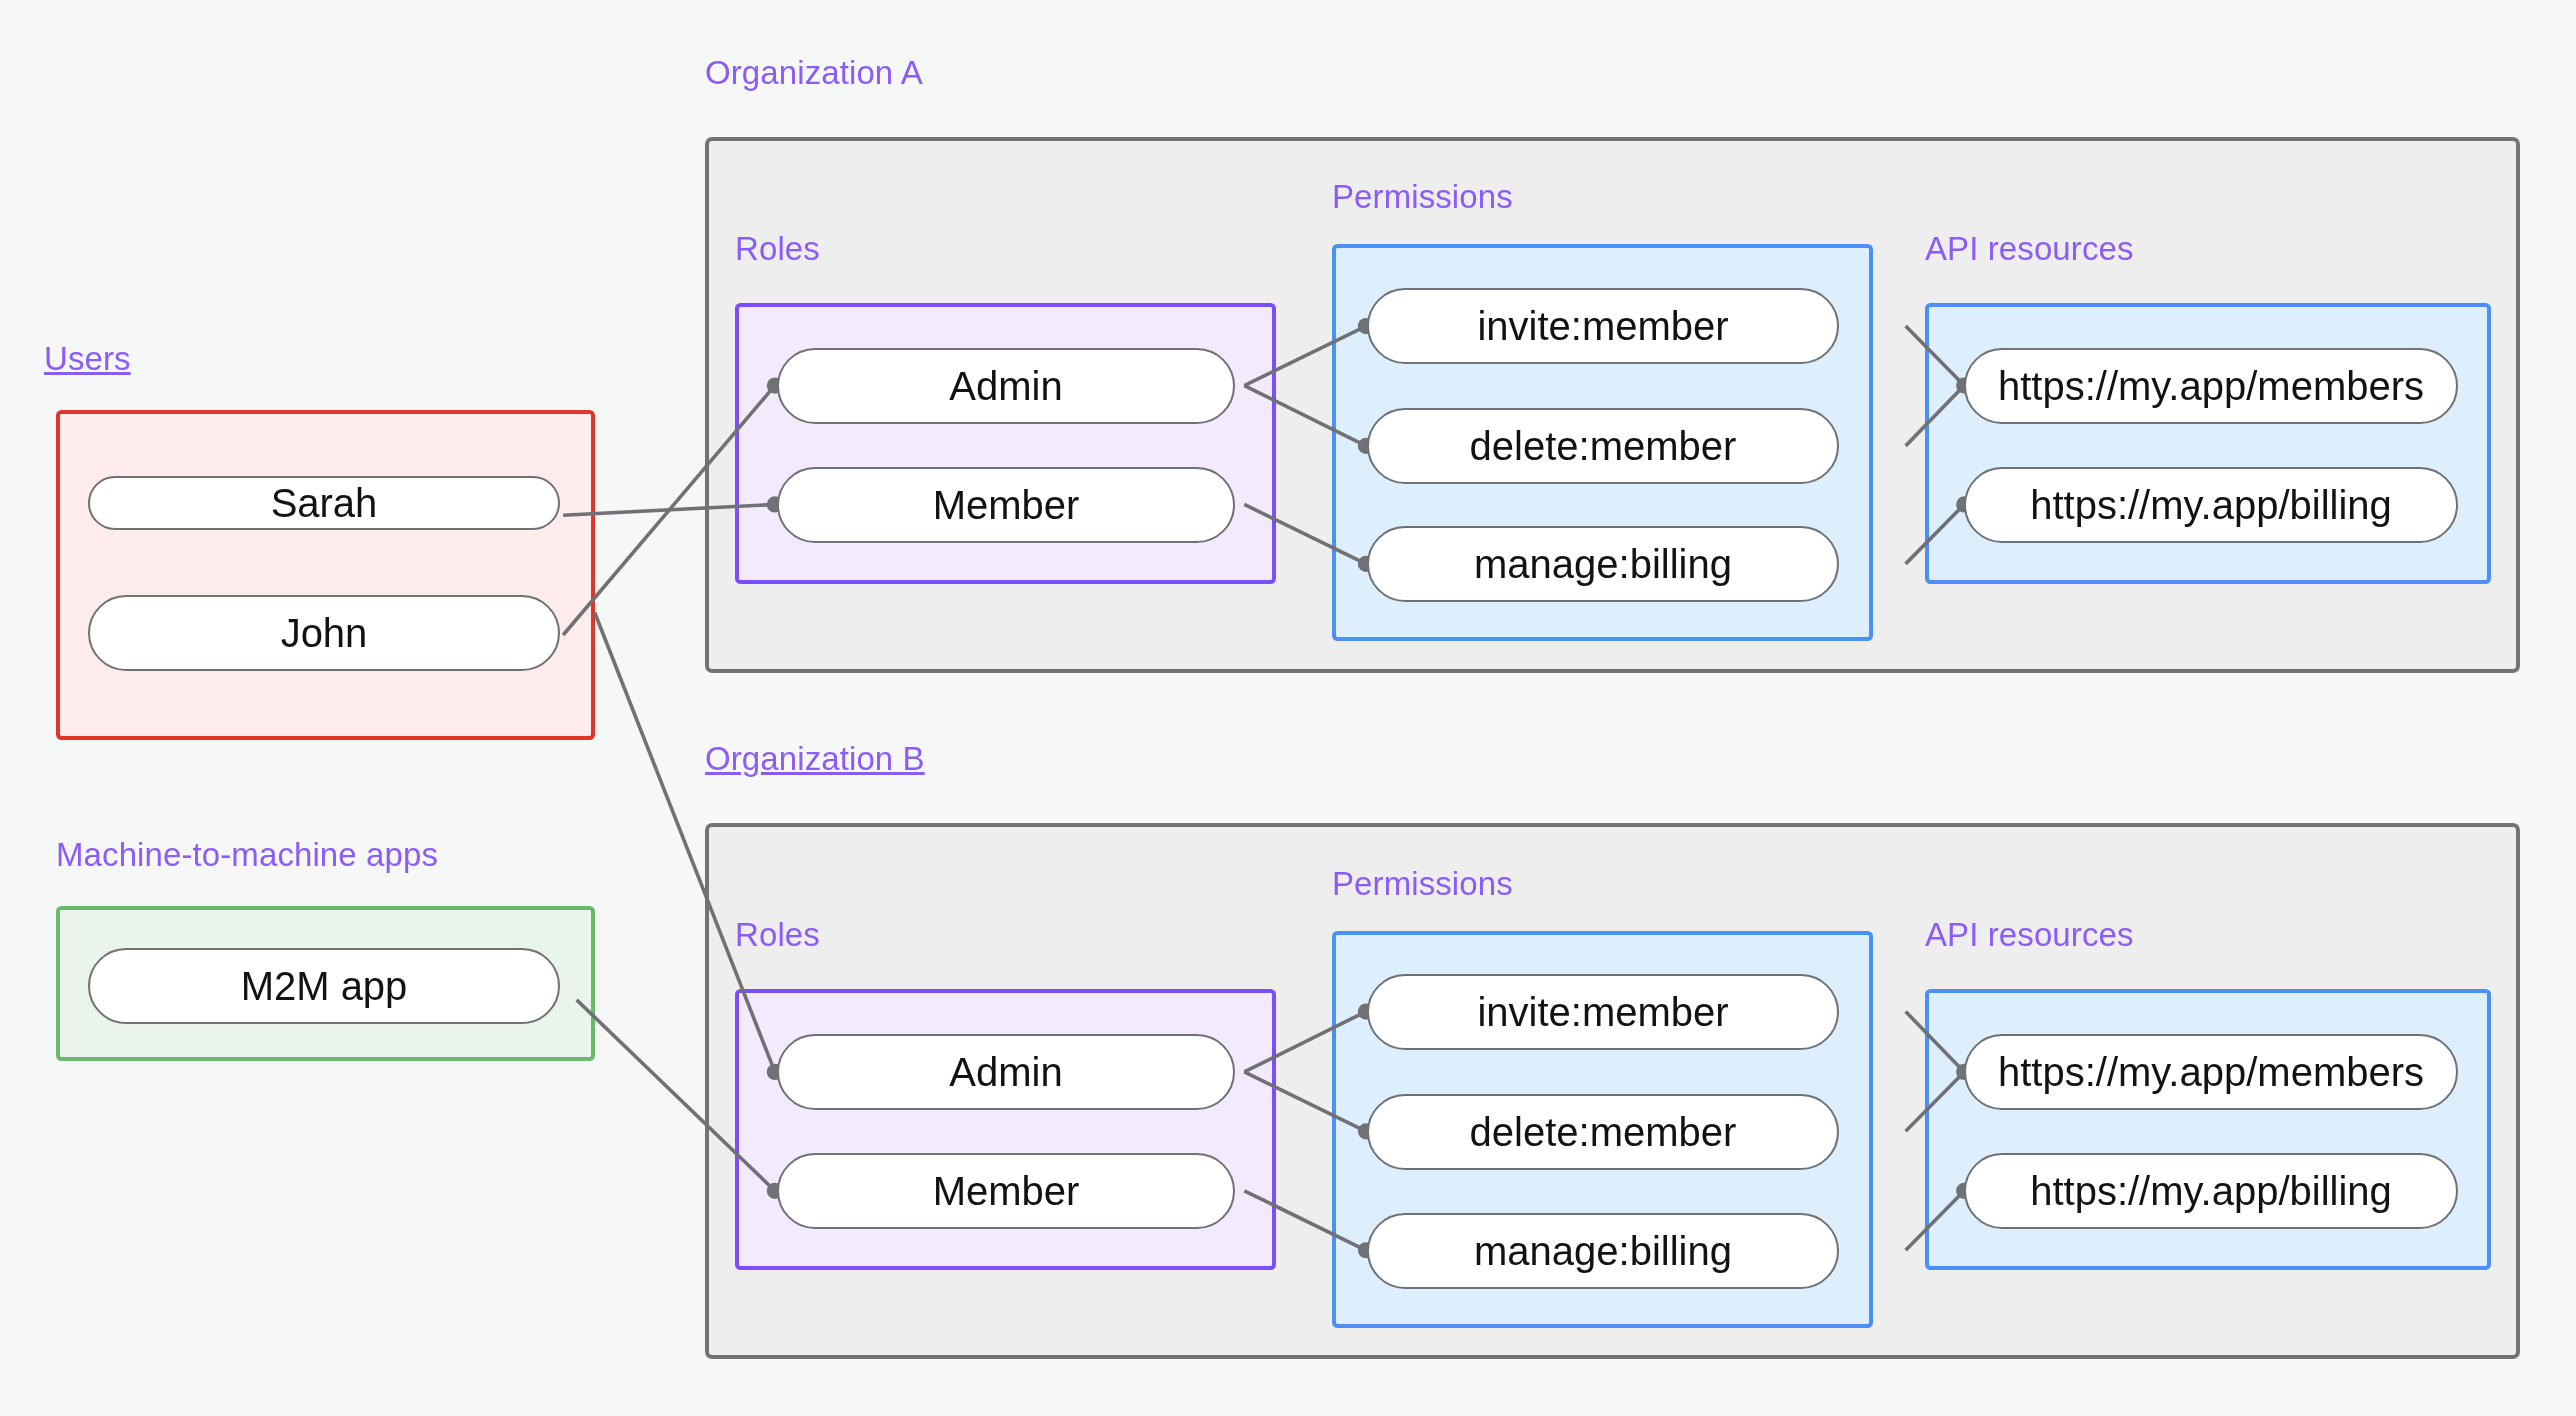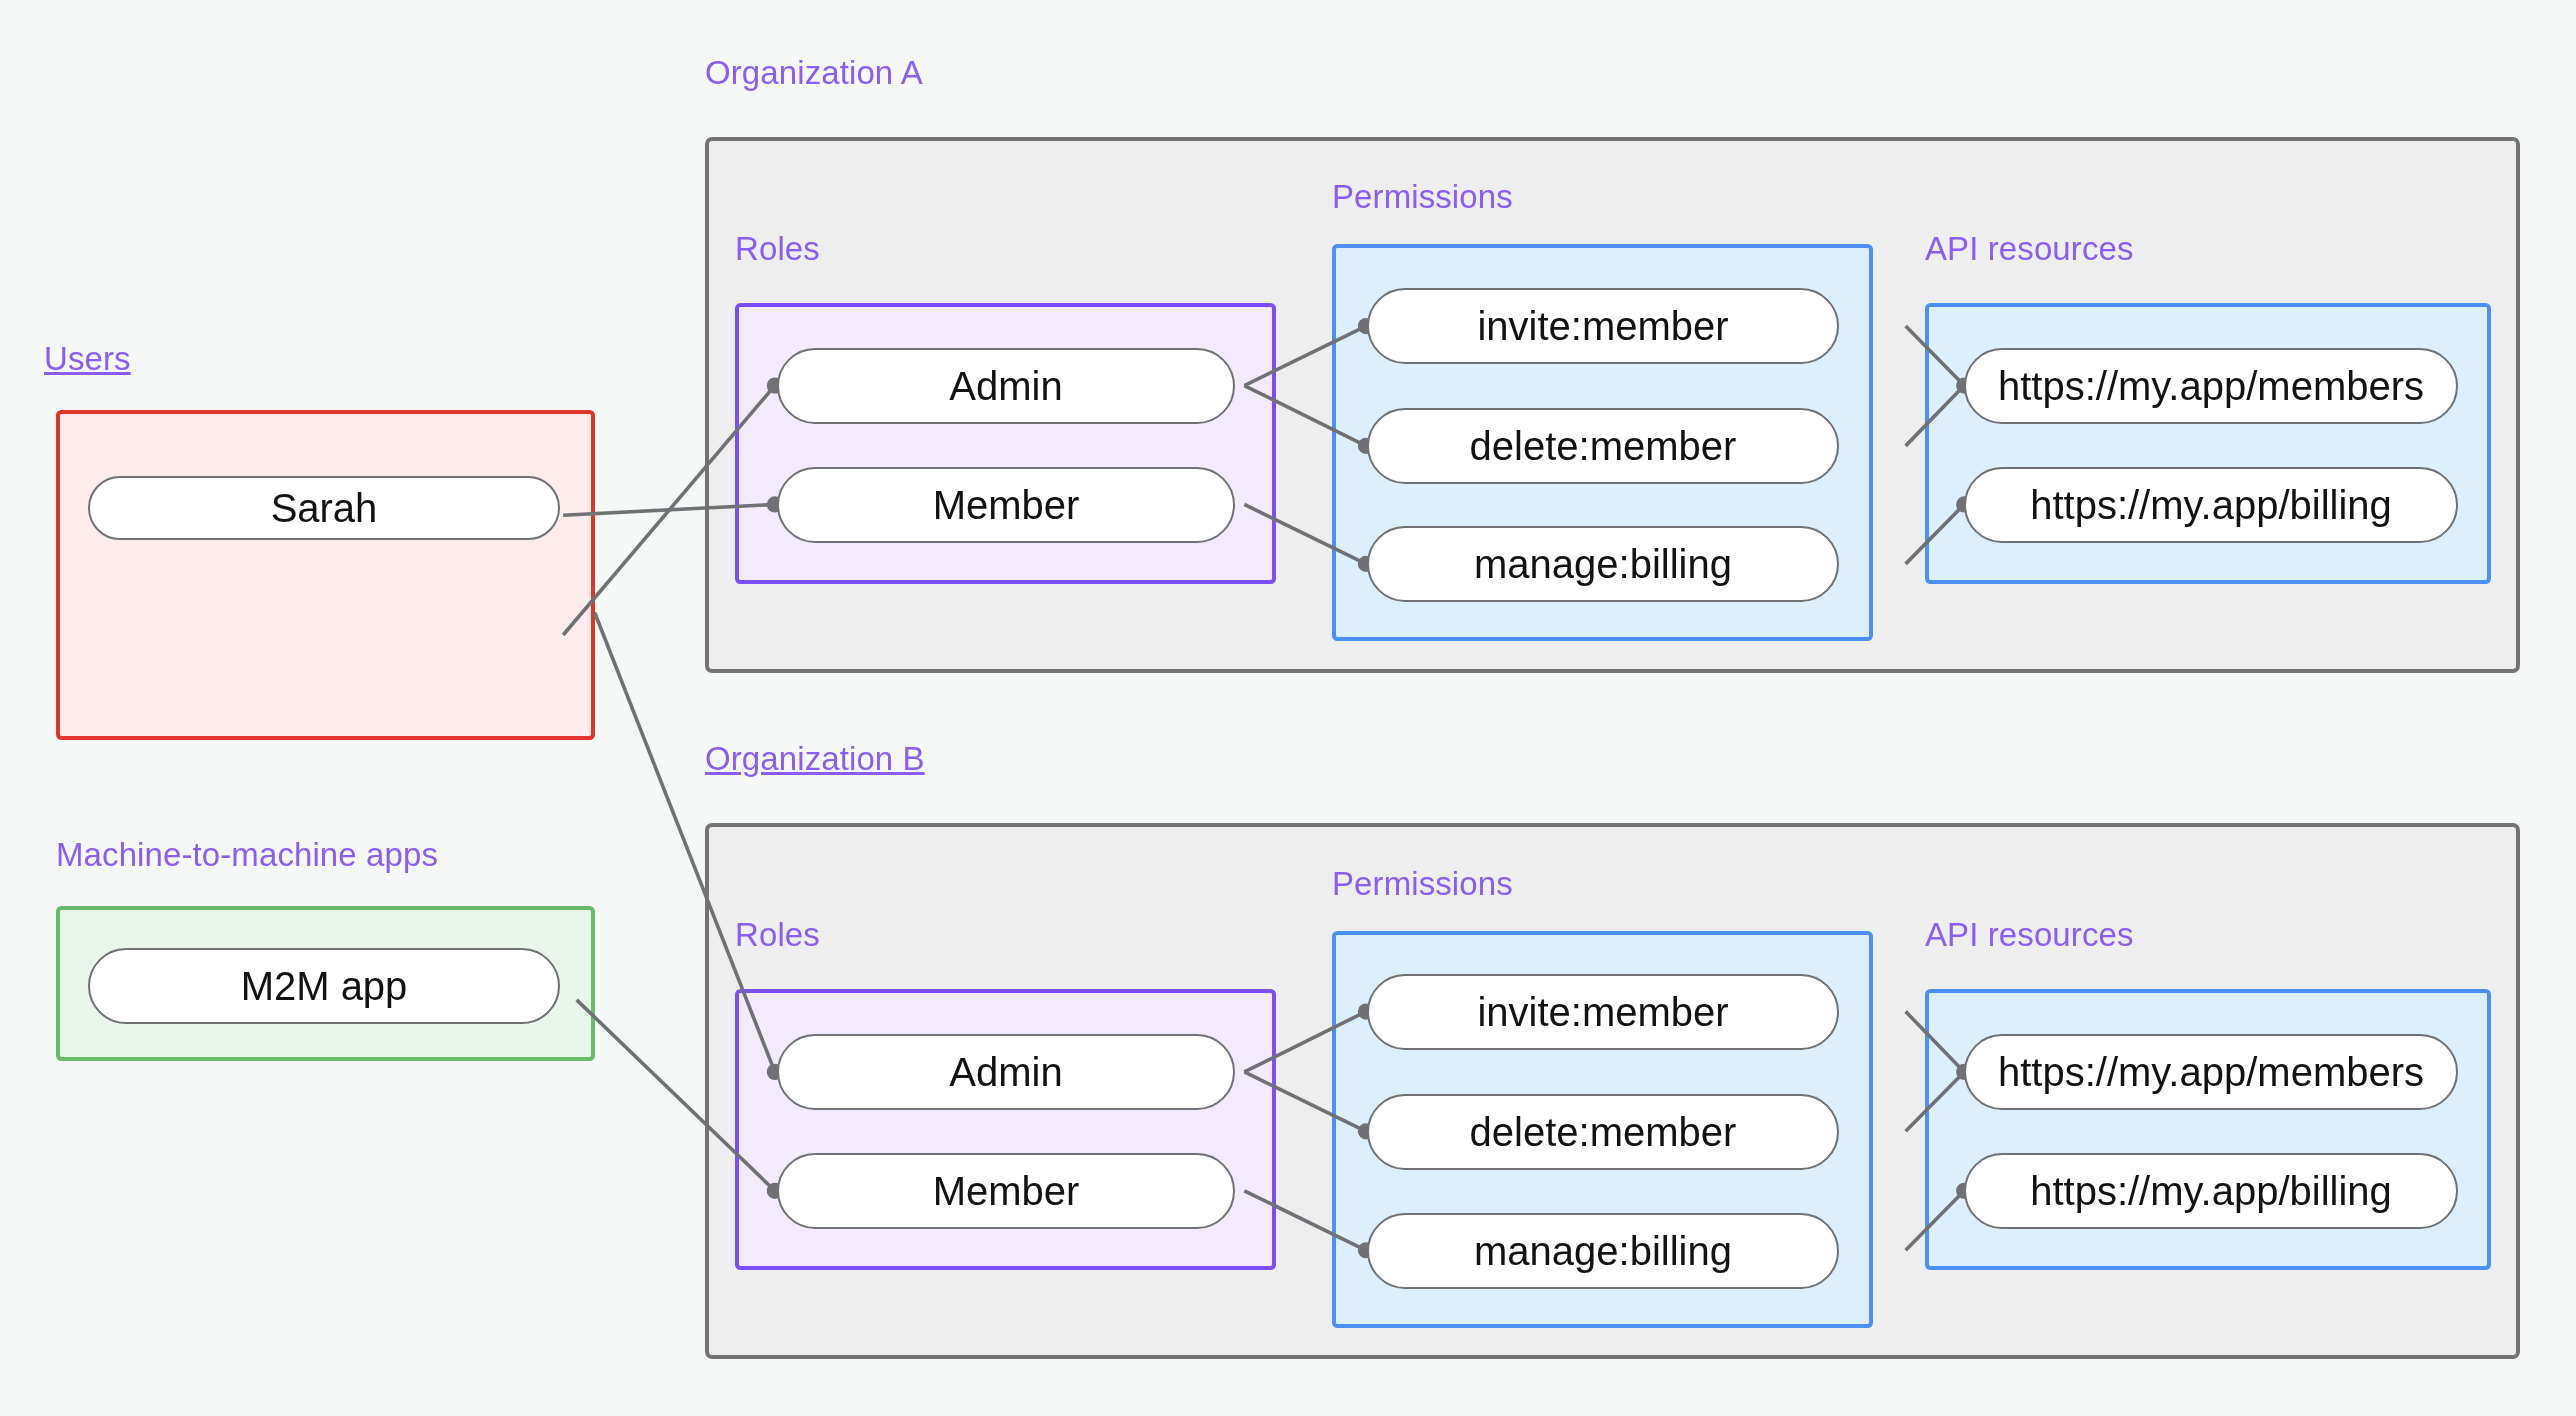"Sarah" div.pill { height: 64px -> 54px }
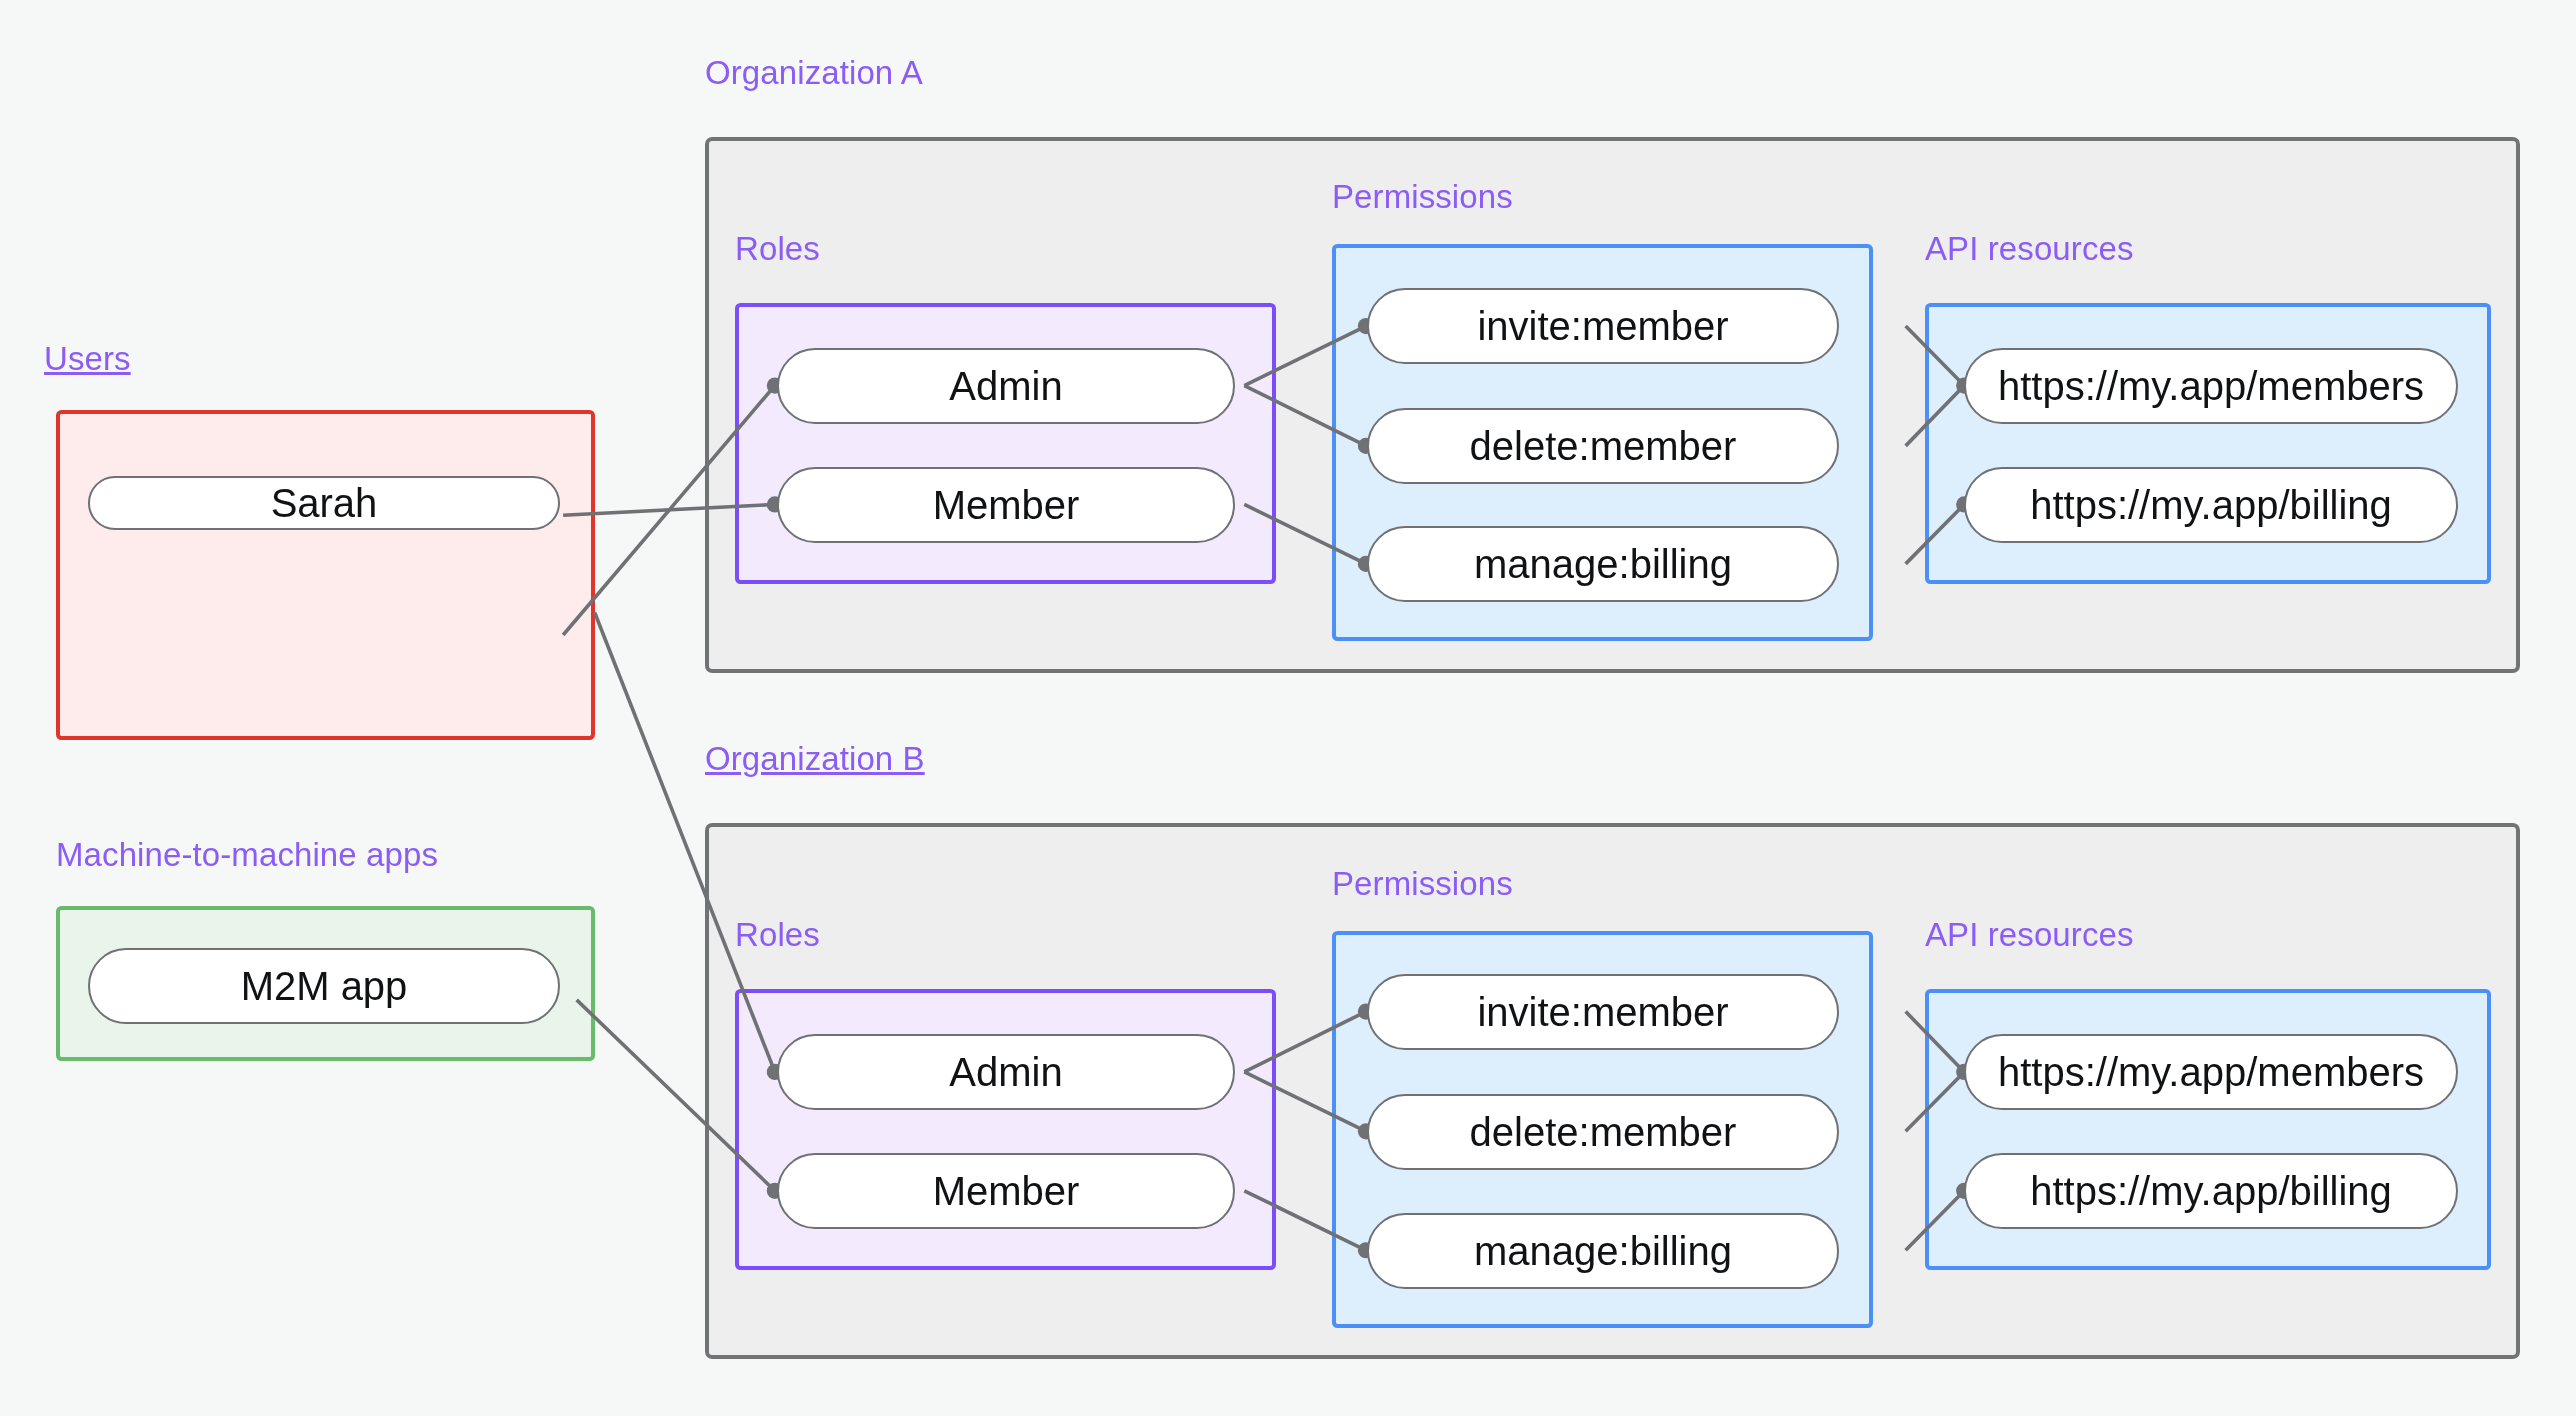"John" div.pill { html: none -> <div>John</div> }
